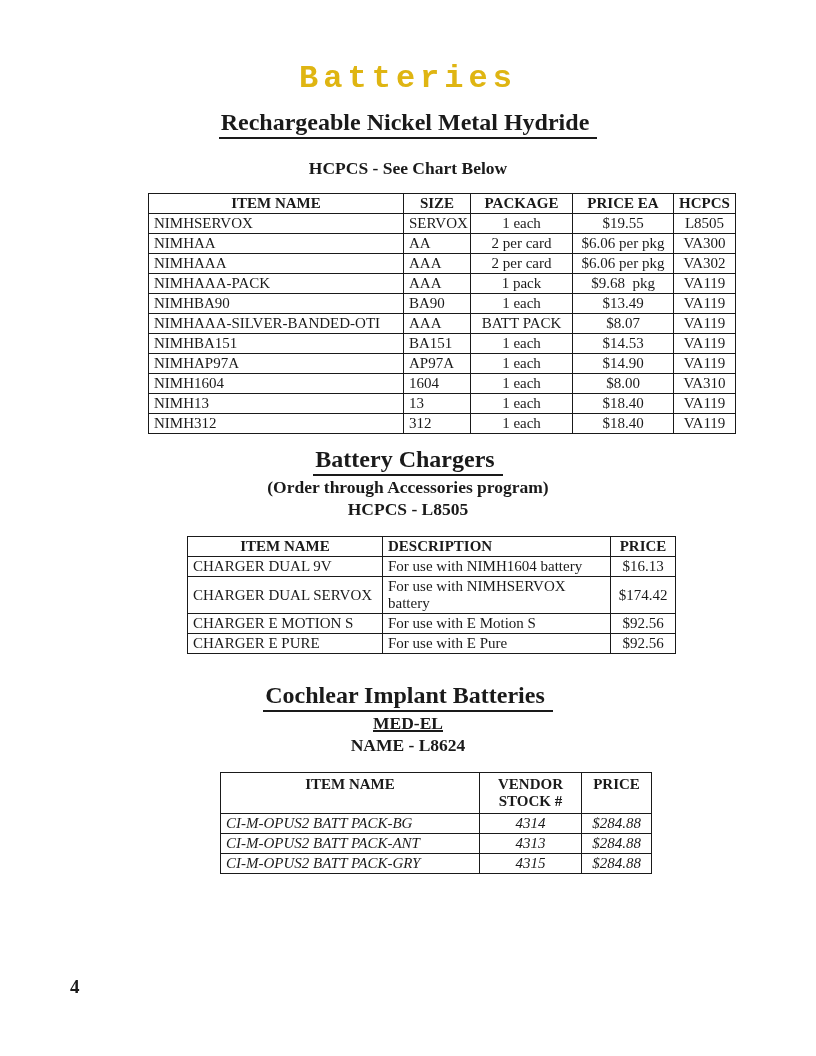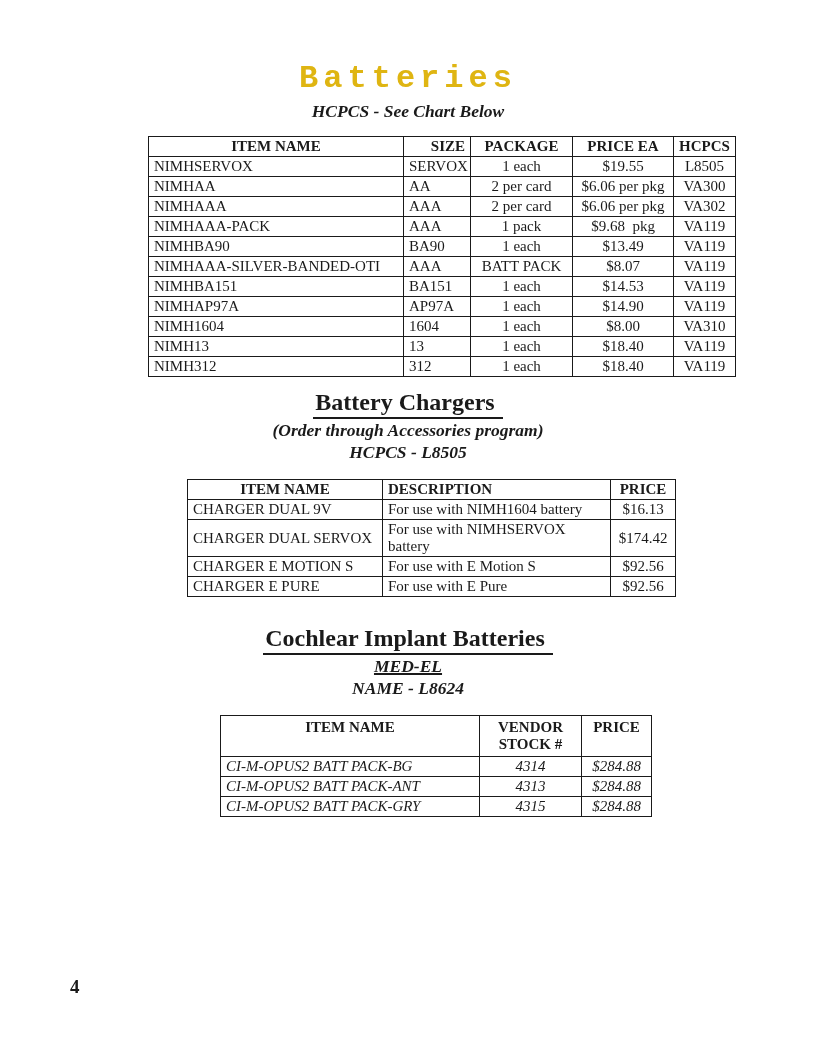"Rechargeable Nickel Metal Hydride" h2.section-heading { html: none -> <h2><span>Rechargeable Nickel Metal Hydride</span></h2> }
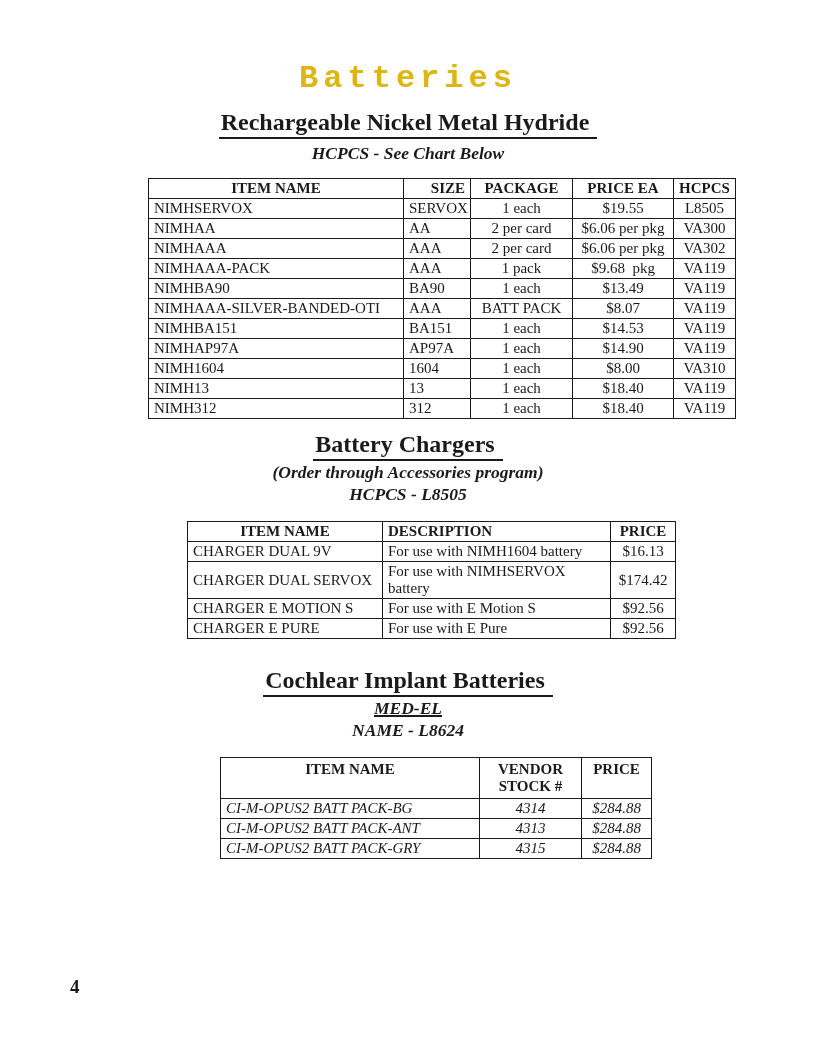"HCPCS - See Chart Below" .subheading { font-style: italic -> none; margin: 4px 0 0 0 -> 19px 0 0 0 }
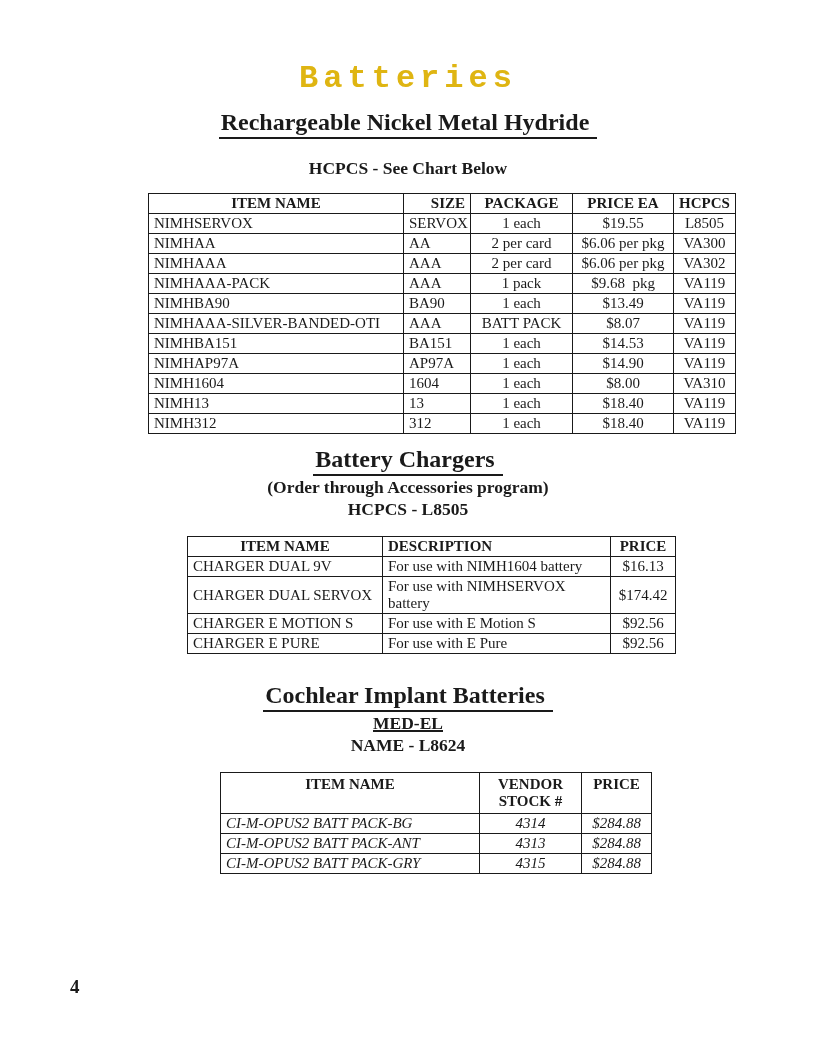"SIZE" .t1 th:nth-child(2) { text-align: right -> center }
